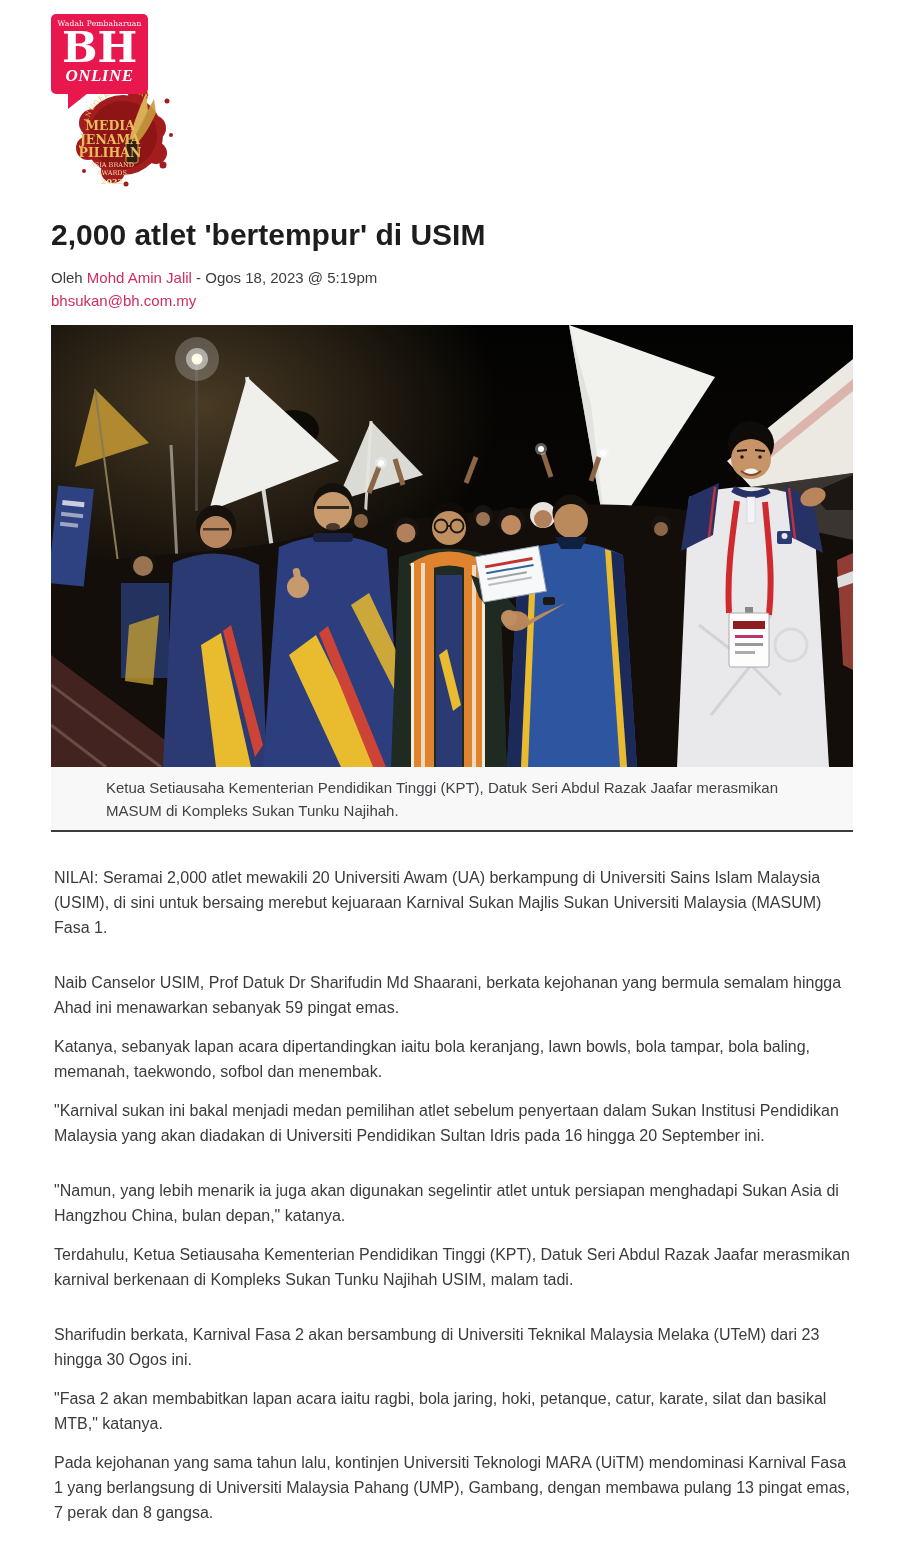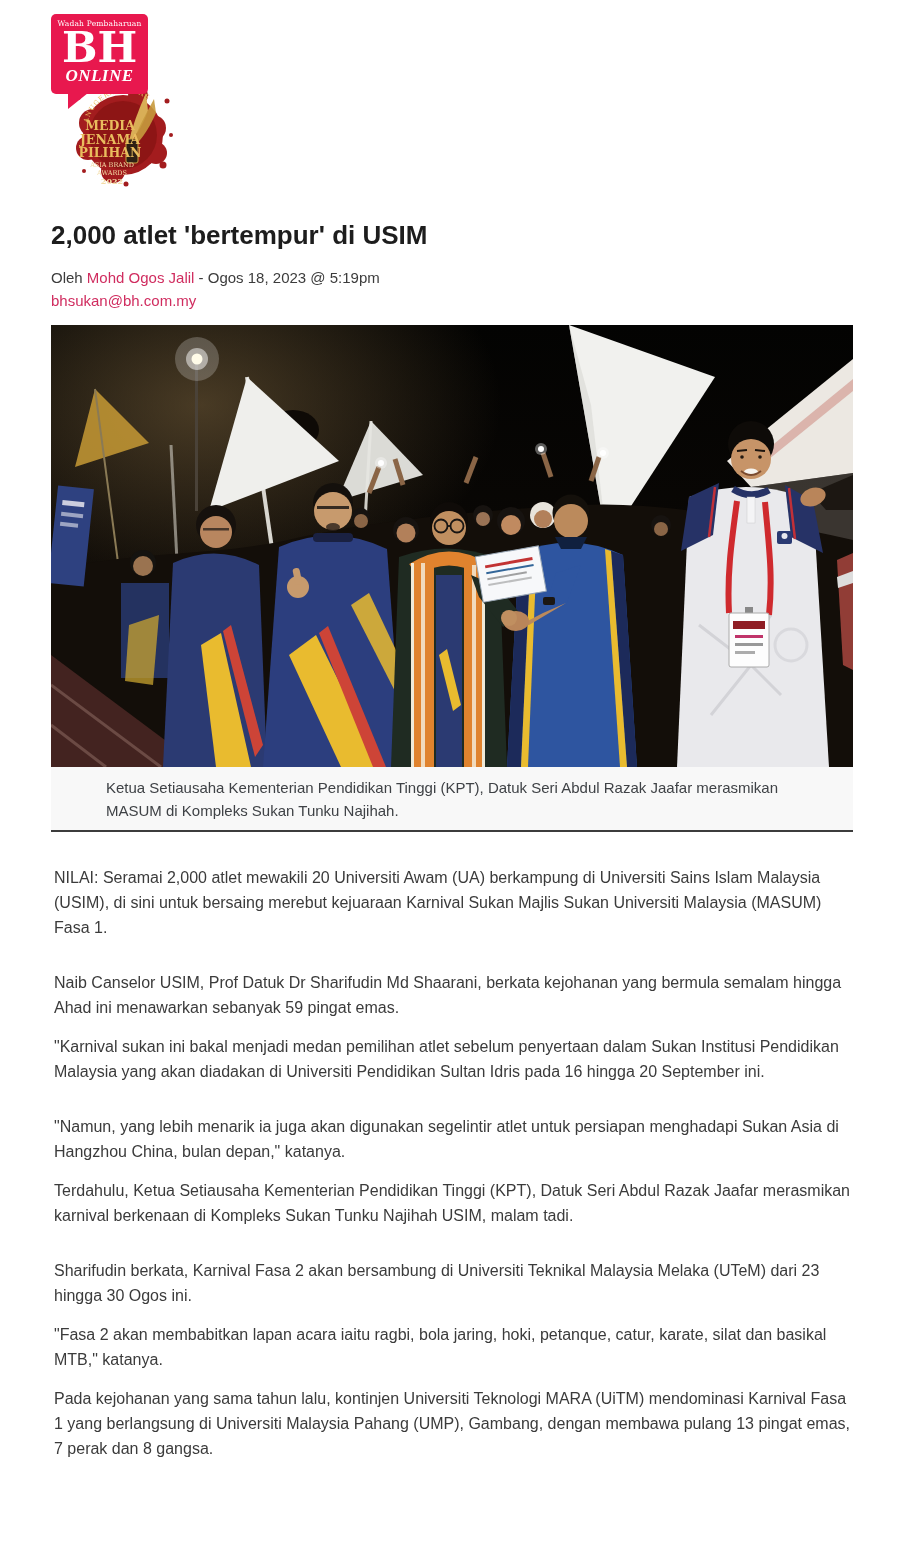"2,000 atlet 'bertempur' di USIM" h1.headline { font-size: 26px -> 30px }
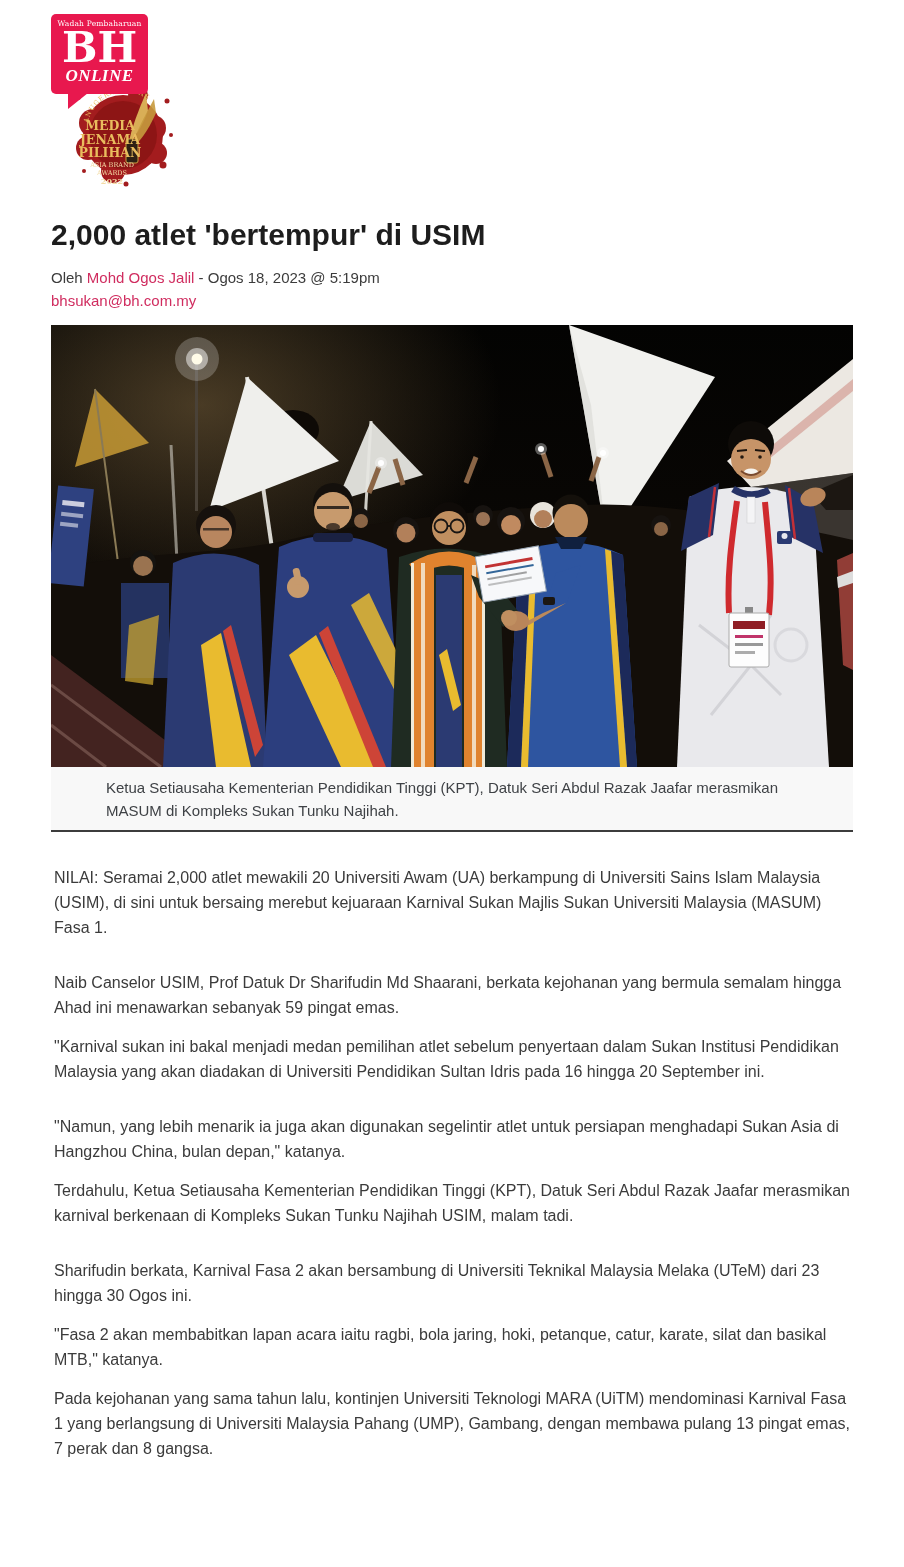"Mohd Ogos Jalil" a { text: Ogos -> Amin }
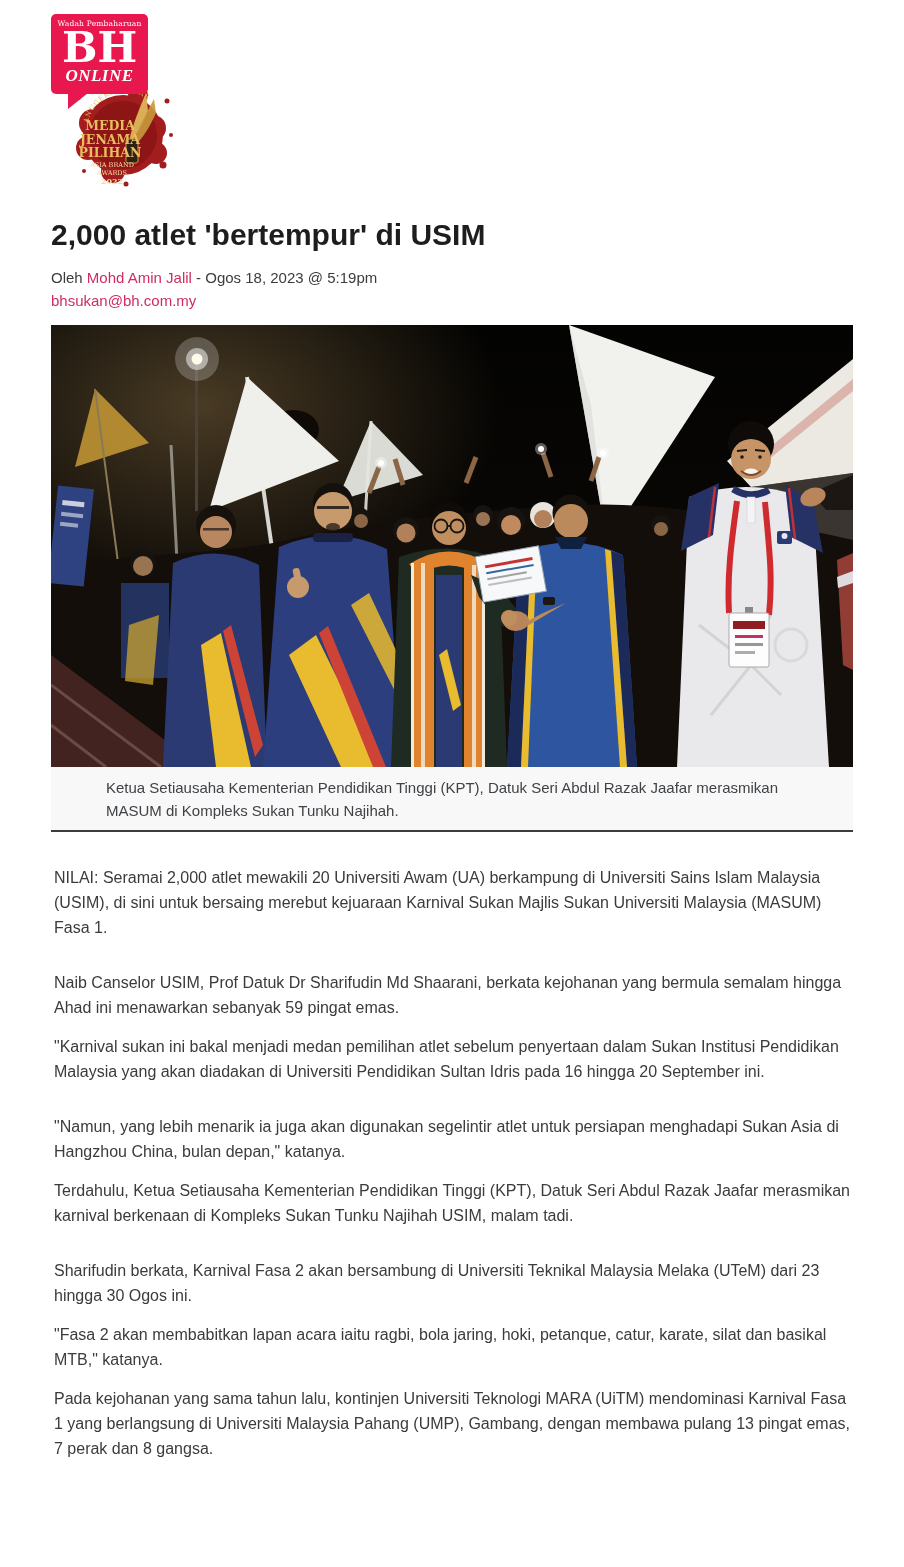"Katanya, sebanyak lapan acara" p { html: none -> <p>Katanya, sebanyak lapan acara dipertandingkan iaitu bola keranjang, lawn bowls, bola tampar, bola baling, memanah, taekwondo, sofbol dan menembak.</p> }
